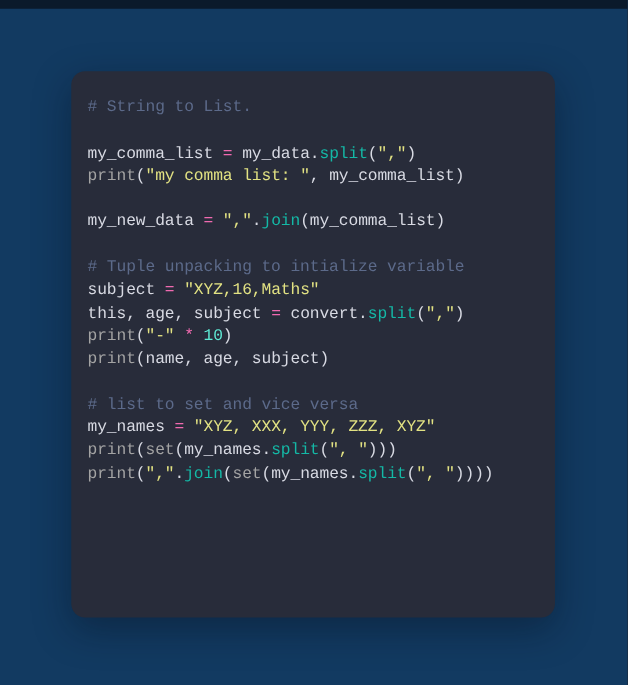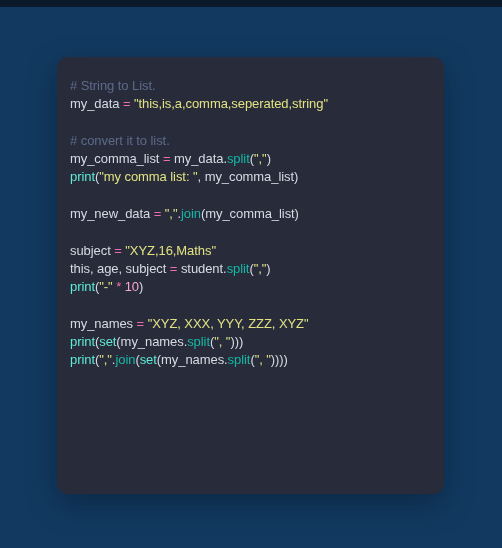"# String to List." .line { font-family: Liberation Sans, sans-serif -> Liberation Mono, monospace }
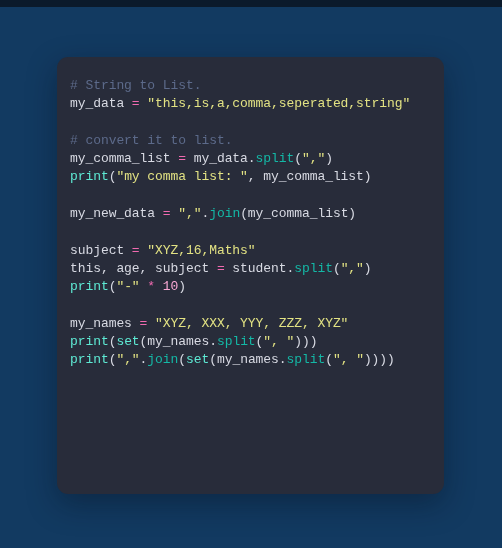"my_data =" div.line { html: <div><span>my_data </span><span>=</span><span> </span><span>"this,is,a,comma,seperated,string"</span></div> -> none }
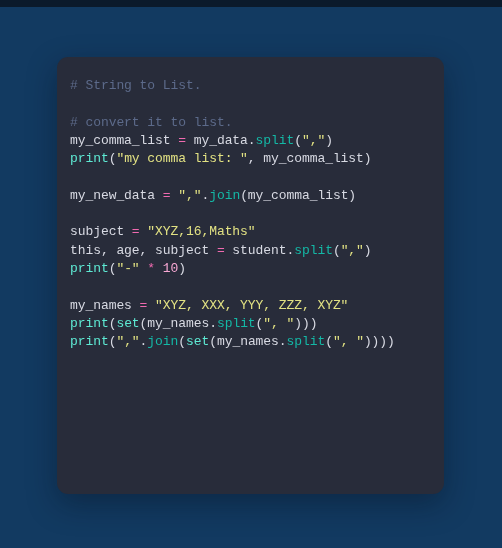"# convert it to list." div.line { html: <div><span># convert it to list.</span></div> -> none }
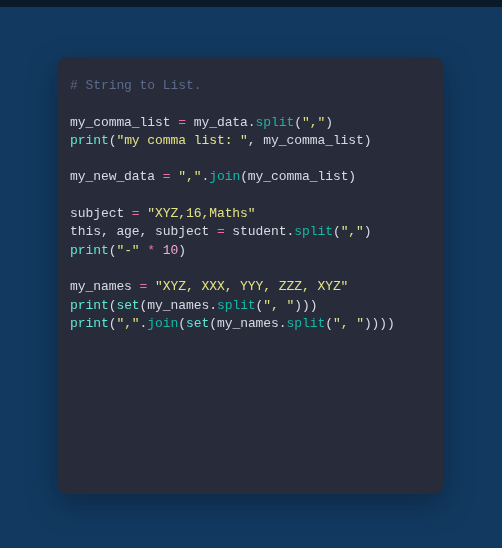"print" .t-fn { color: #5eead4 -> #a3a3a3 }
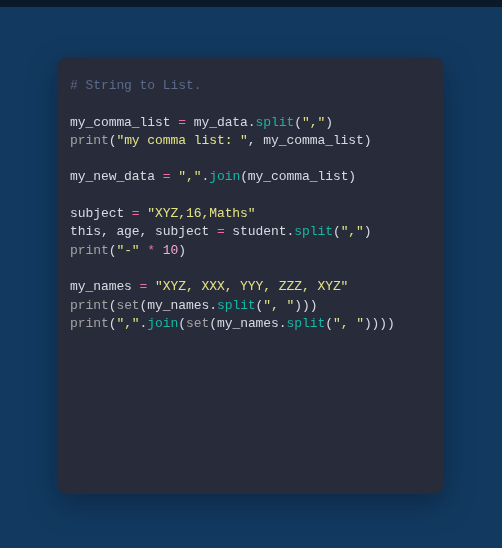"# Tuple unpacking to intialize" div.line { html: none -> <div><span># Tuple unpacking to intialize variable</span></div> }
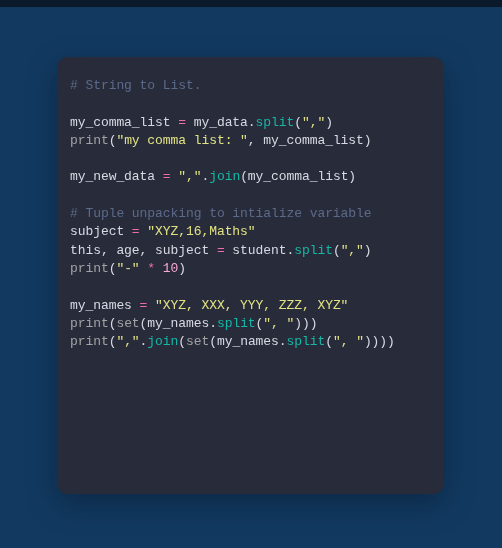"student." span.t-id { text: student -> convert }
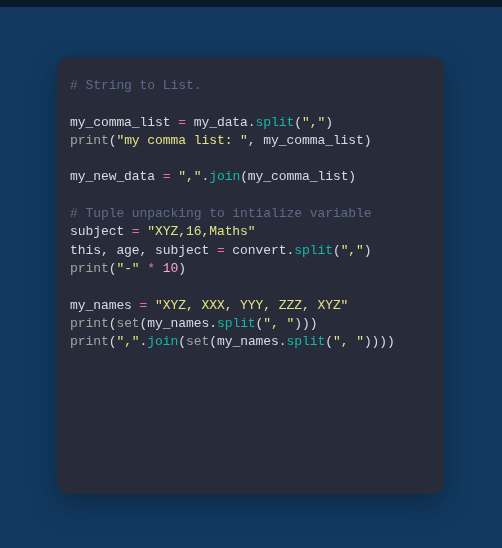"10" .t-num { color: #f9a8d4 -> #5eead4 }
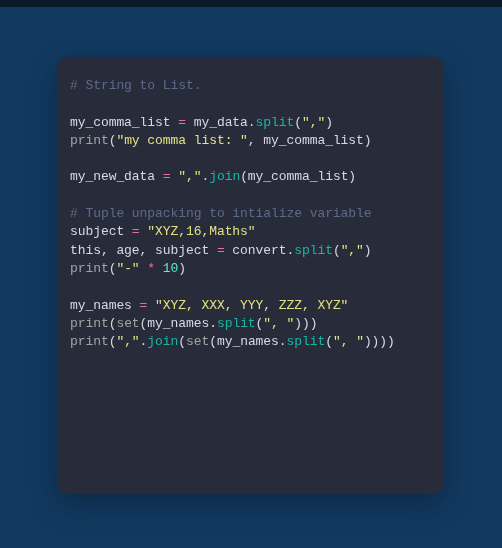"print(name, age, subject)" div.line { html: none -> <div><span>print</span><span>(name, age, subject)</span></div> }
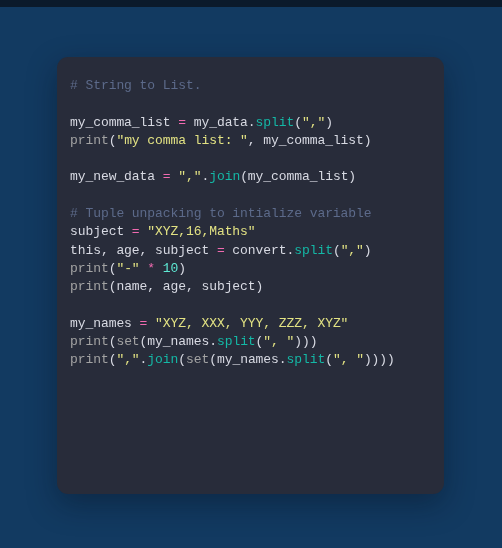"# list to set and" div.line { html: none -> <div><span># list to set and vice versa</span></div> }
